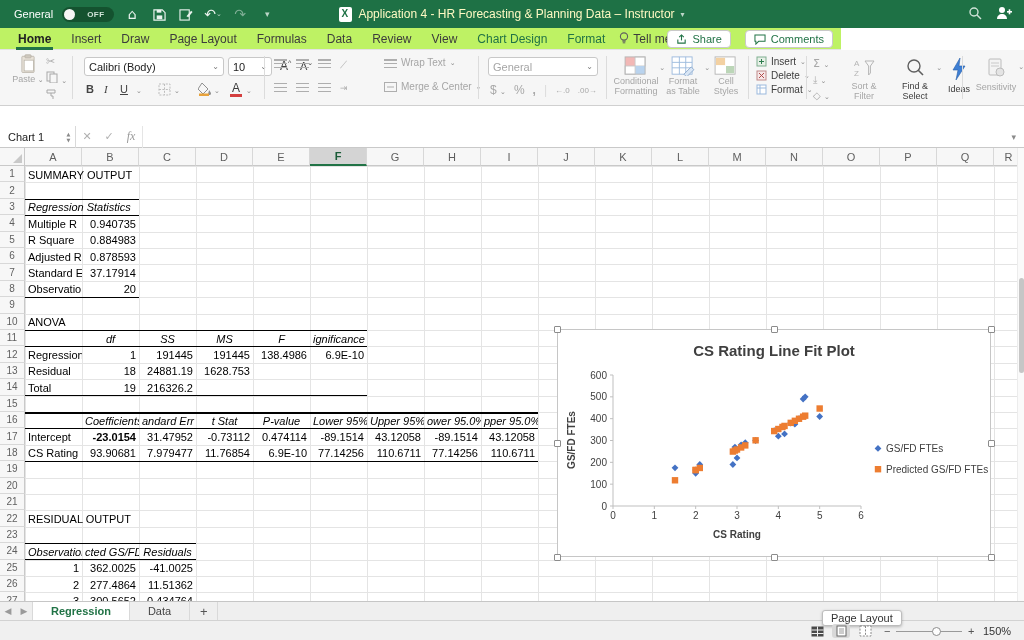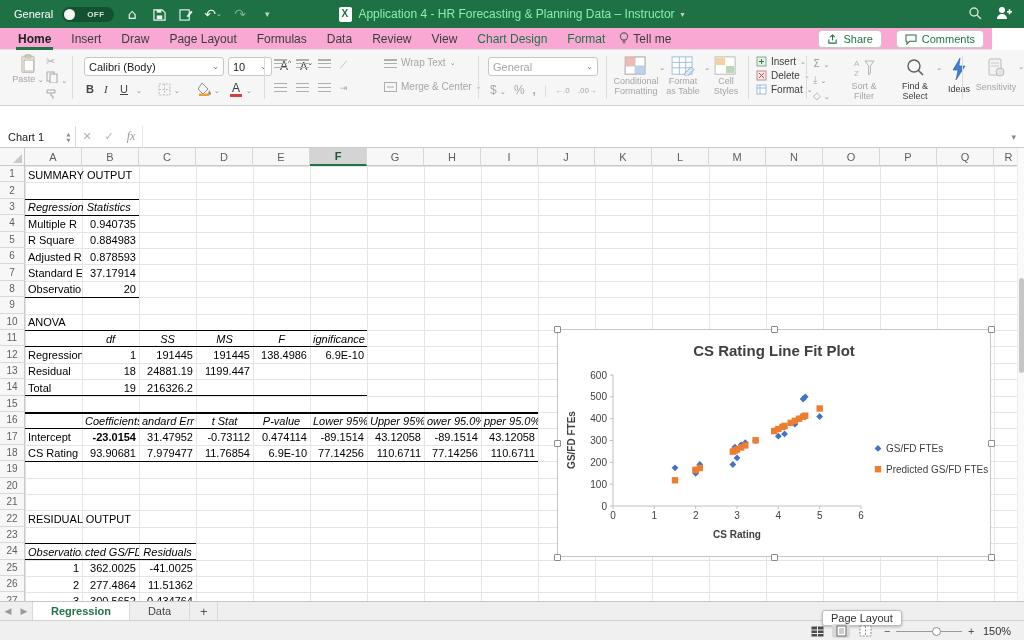"Application 4 - HR Forecasting" .tb-title span { color: #86efac -> #fef9c3 }
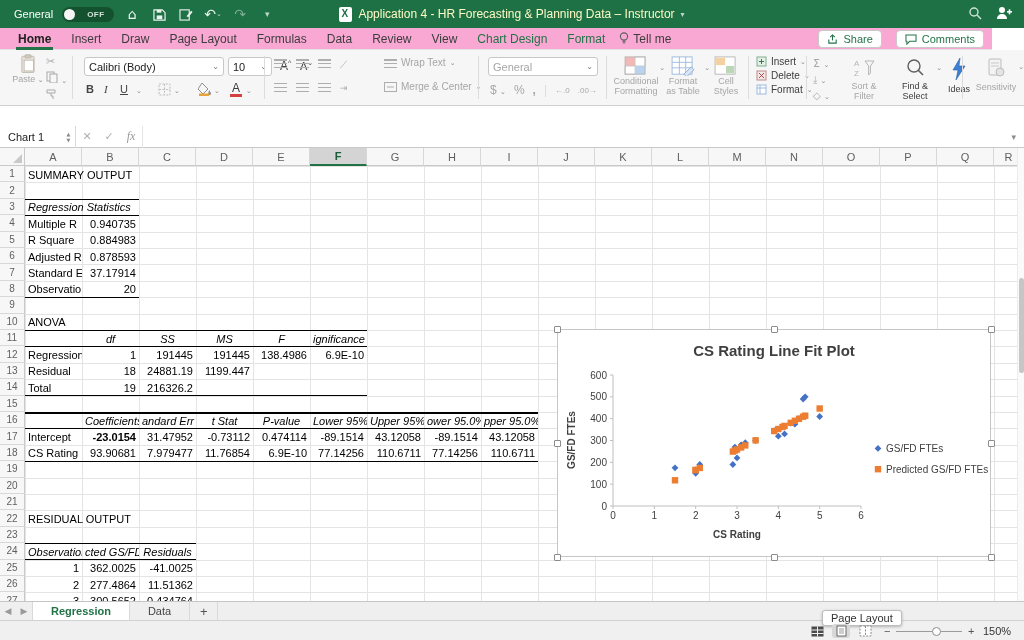"Home" #tabrow { background: #f9a8d4 -> #bef264; width: 992px -> 841px }
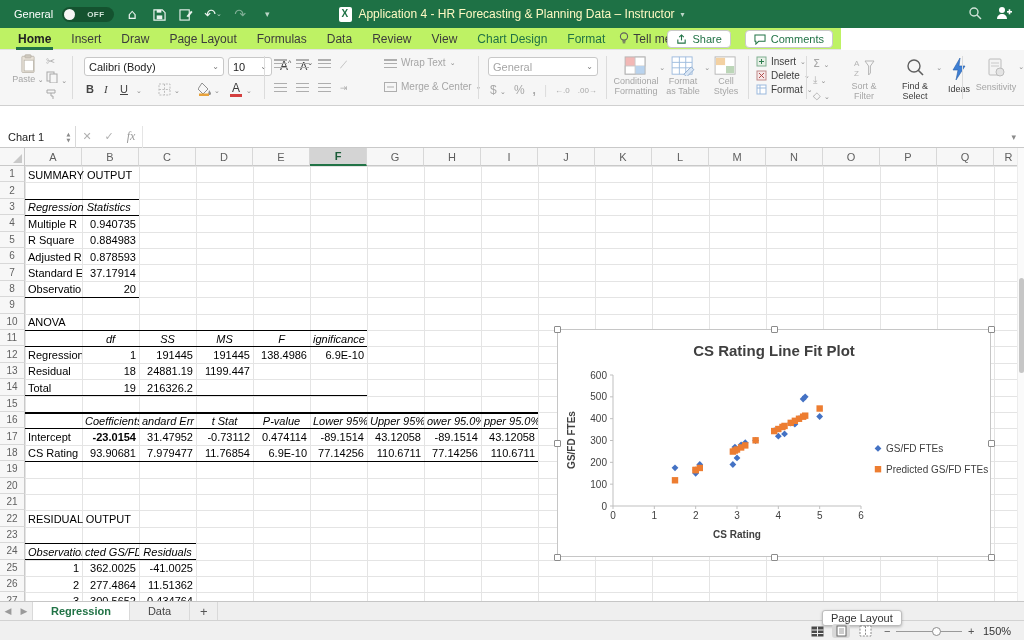"1199.447" div.cell { text: 1199.447 -> 1628.753 }
